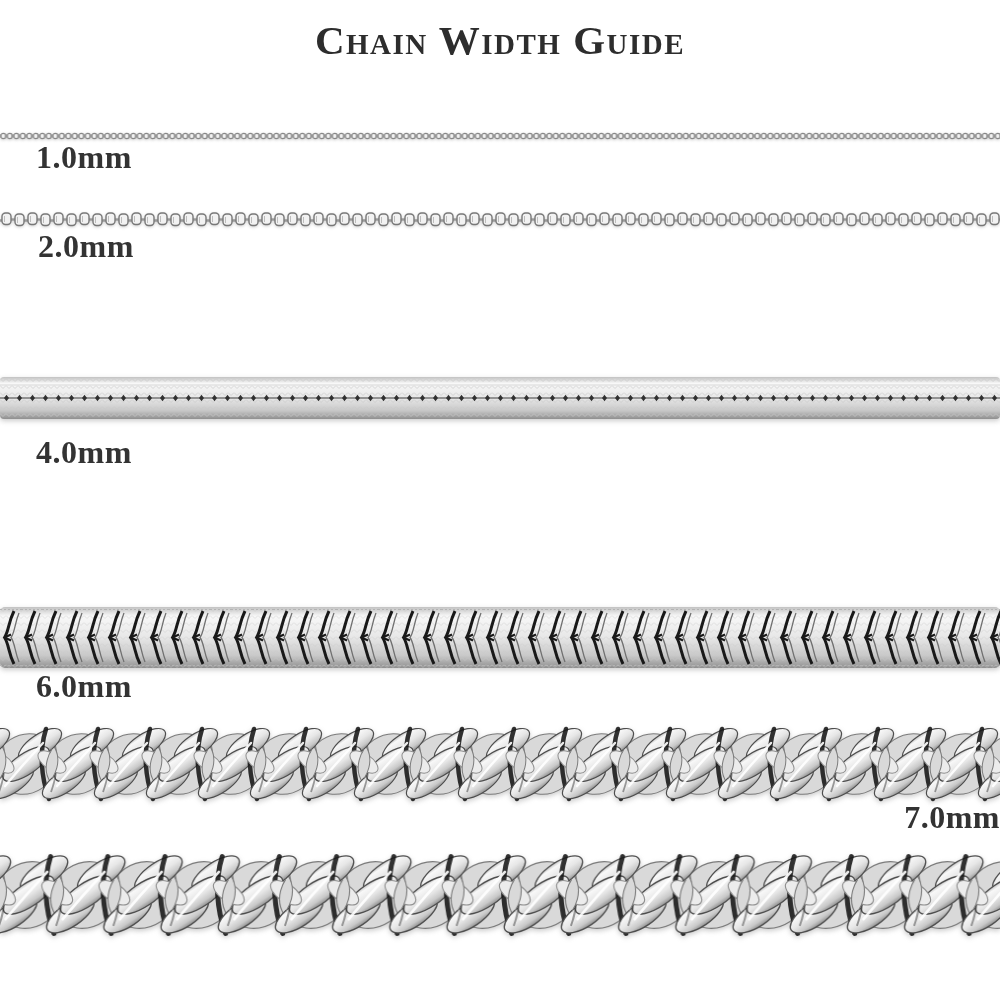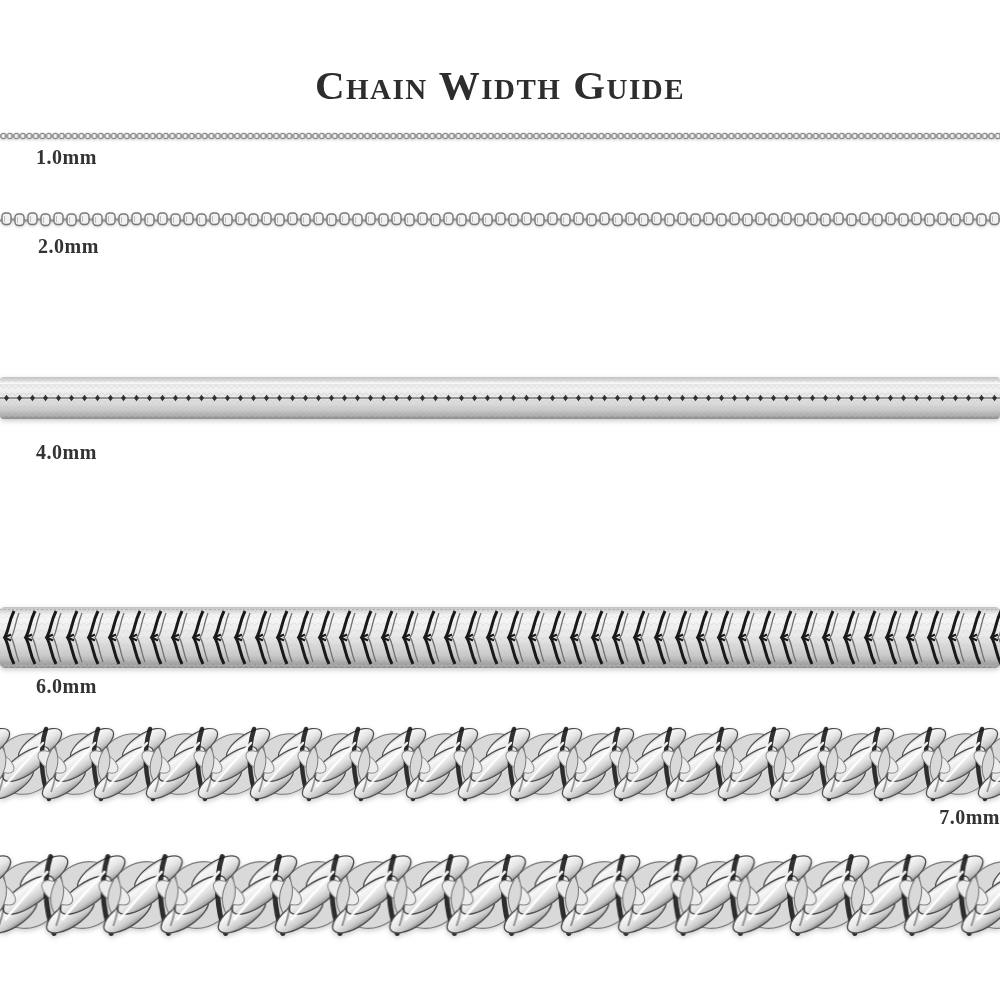"Chain Width Guide" .title { margin-top: 45px -> none }
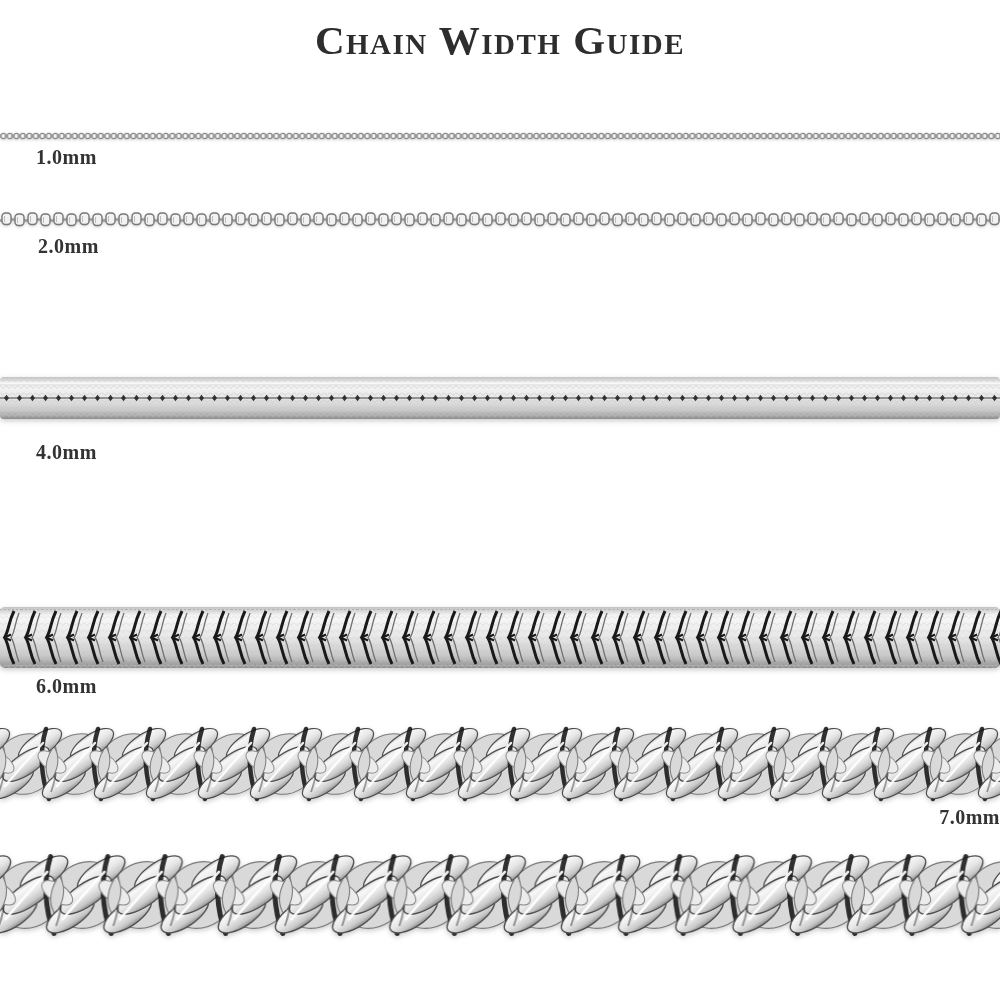"1.0mm" .label { font-size: 20px -> 32px }
